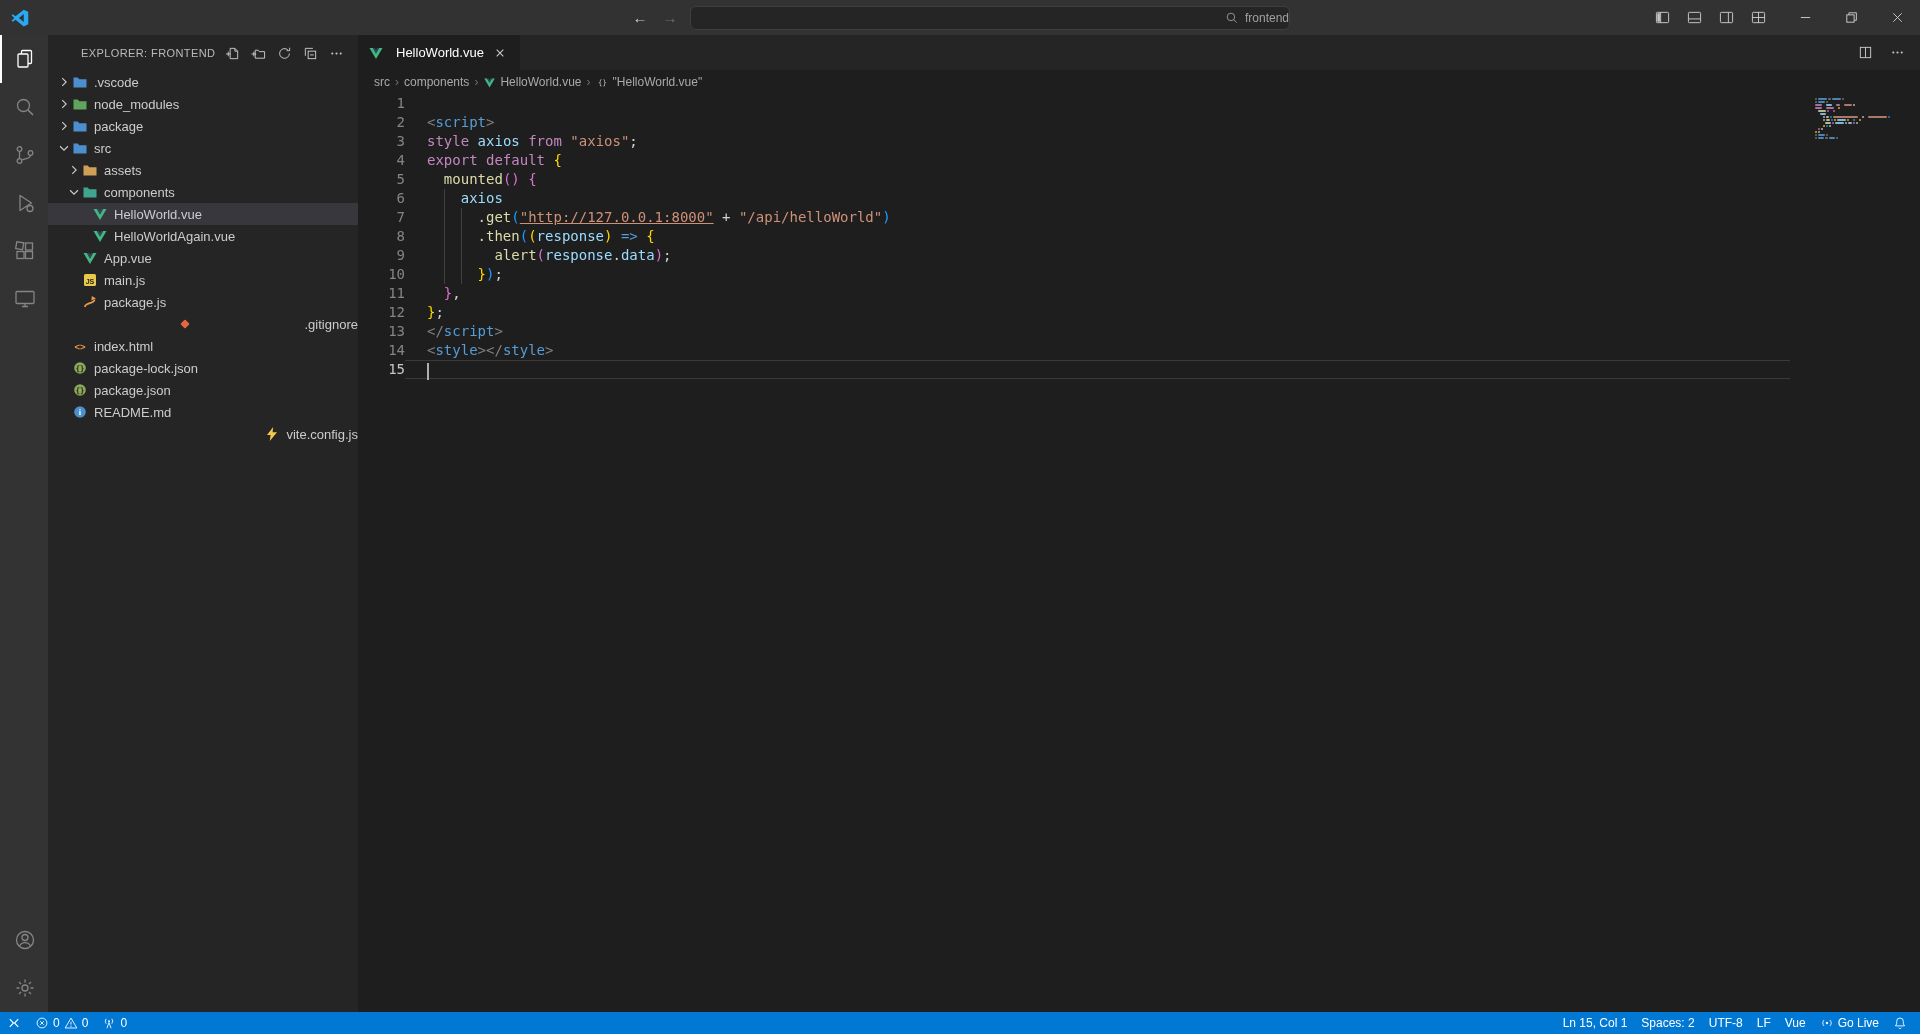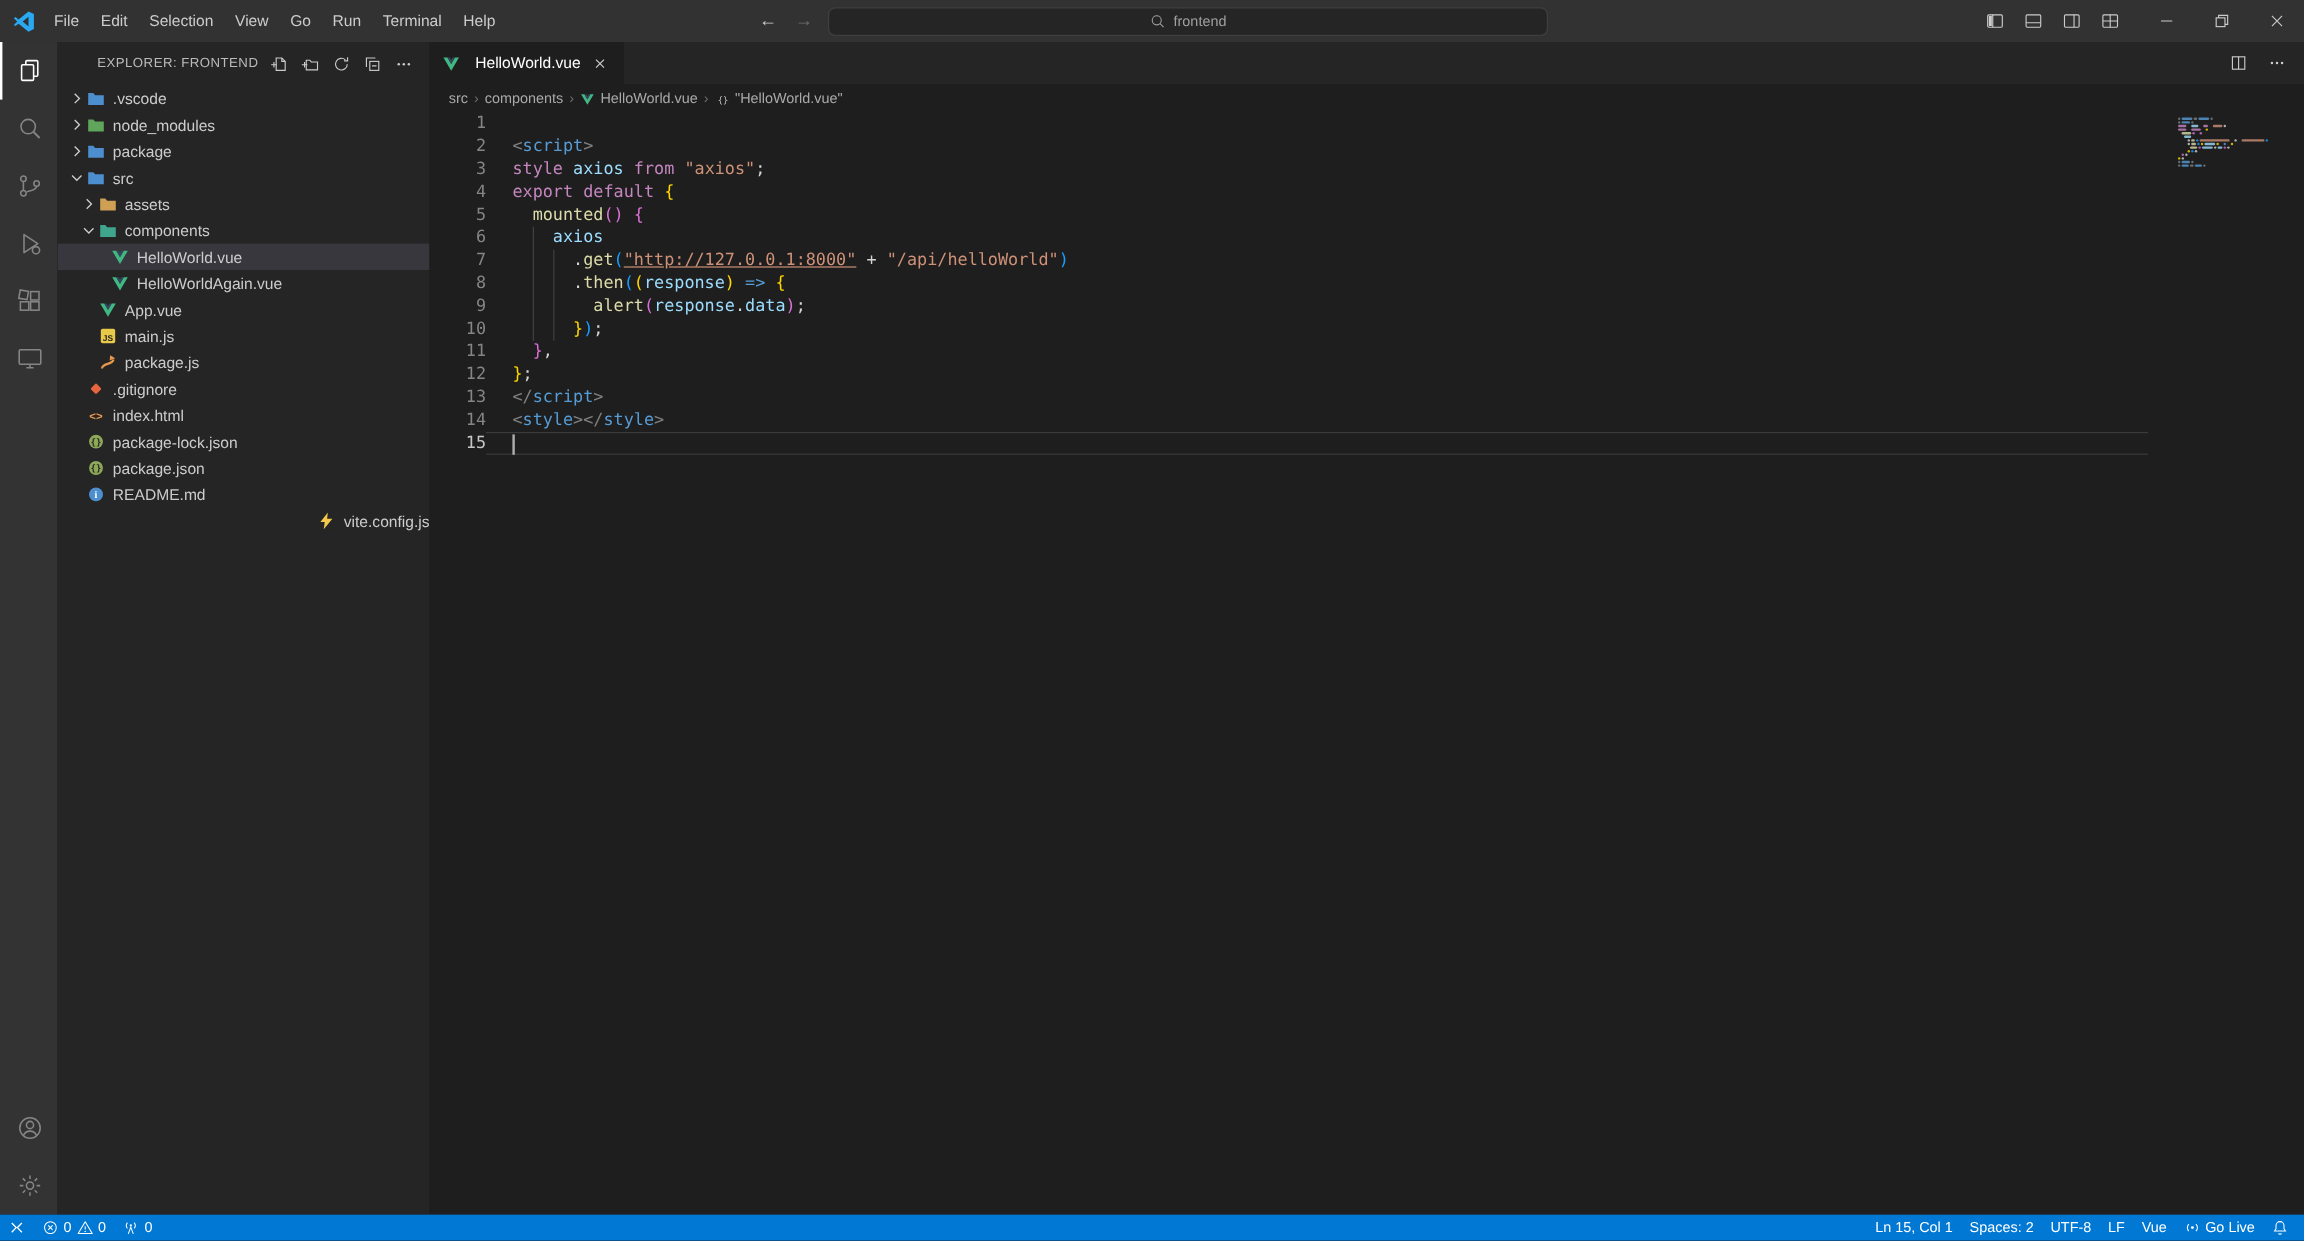"File" div.menubar { html: <div> <div>File</div> <div>Edit</div> <div>Selection</div> <div>View</div> <div>Go</div> <div>Run</div> <div>Terminal</div> <div>Help</div> </div> -> none }
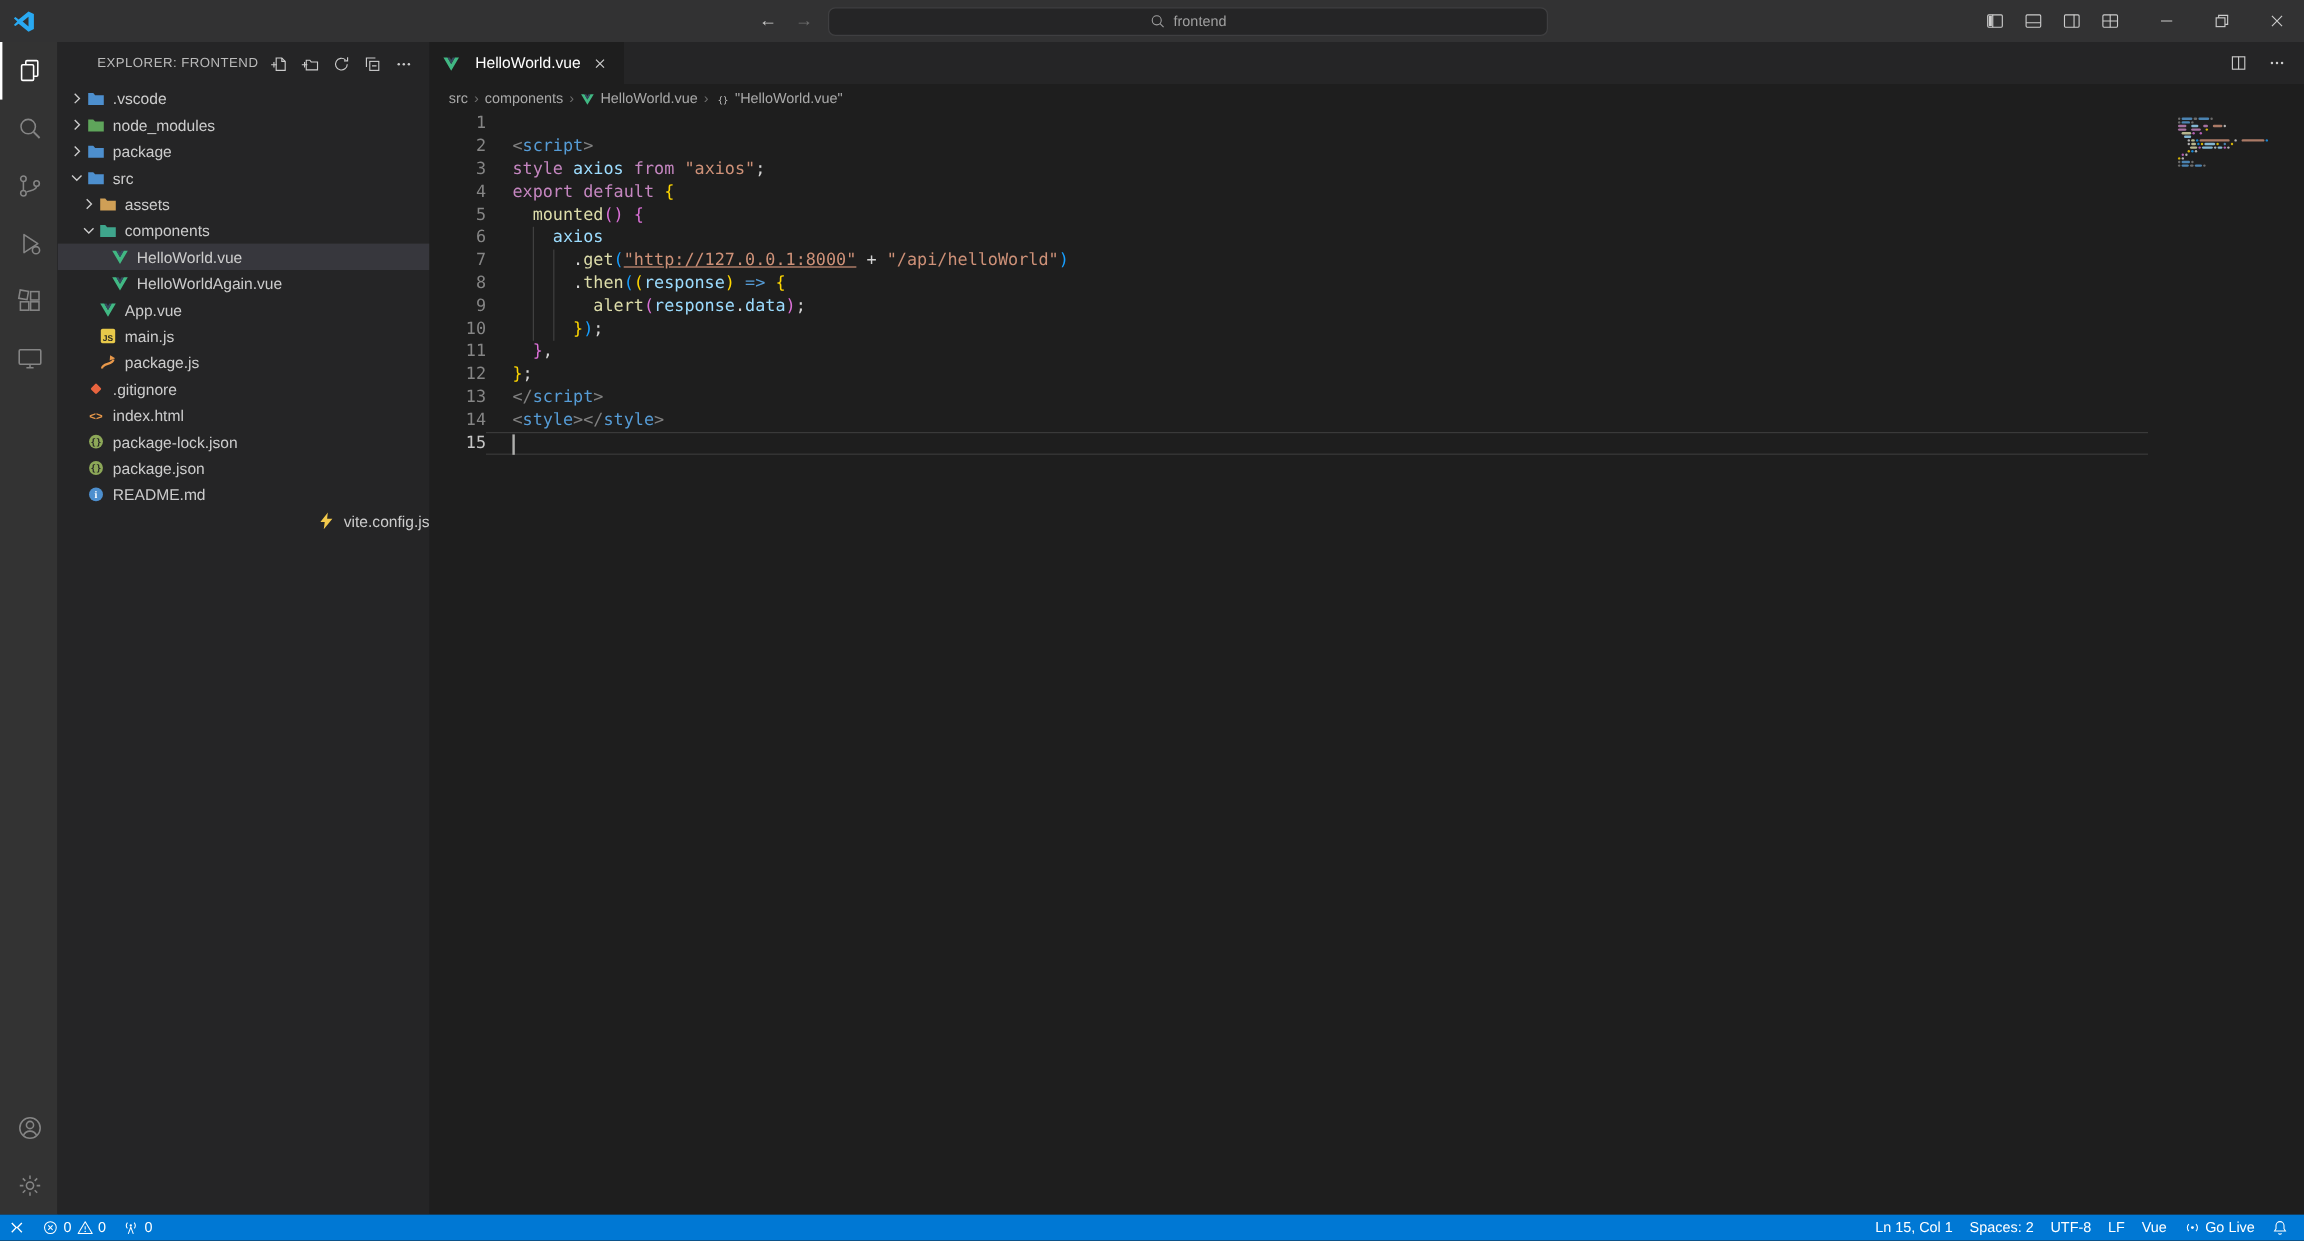"frontend" .search-box { justify-content: center -> flex-end }
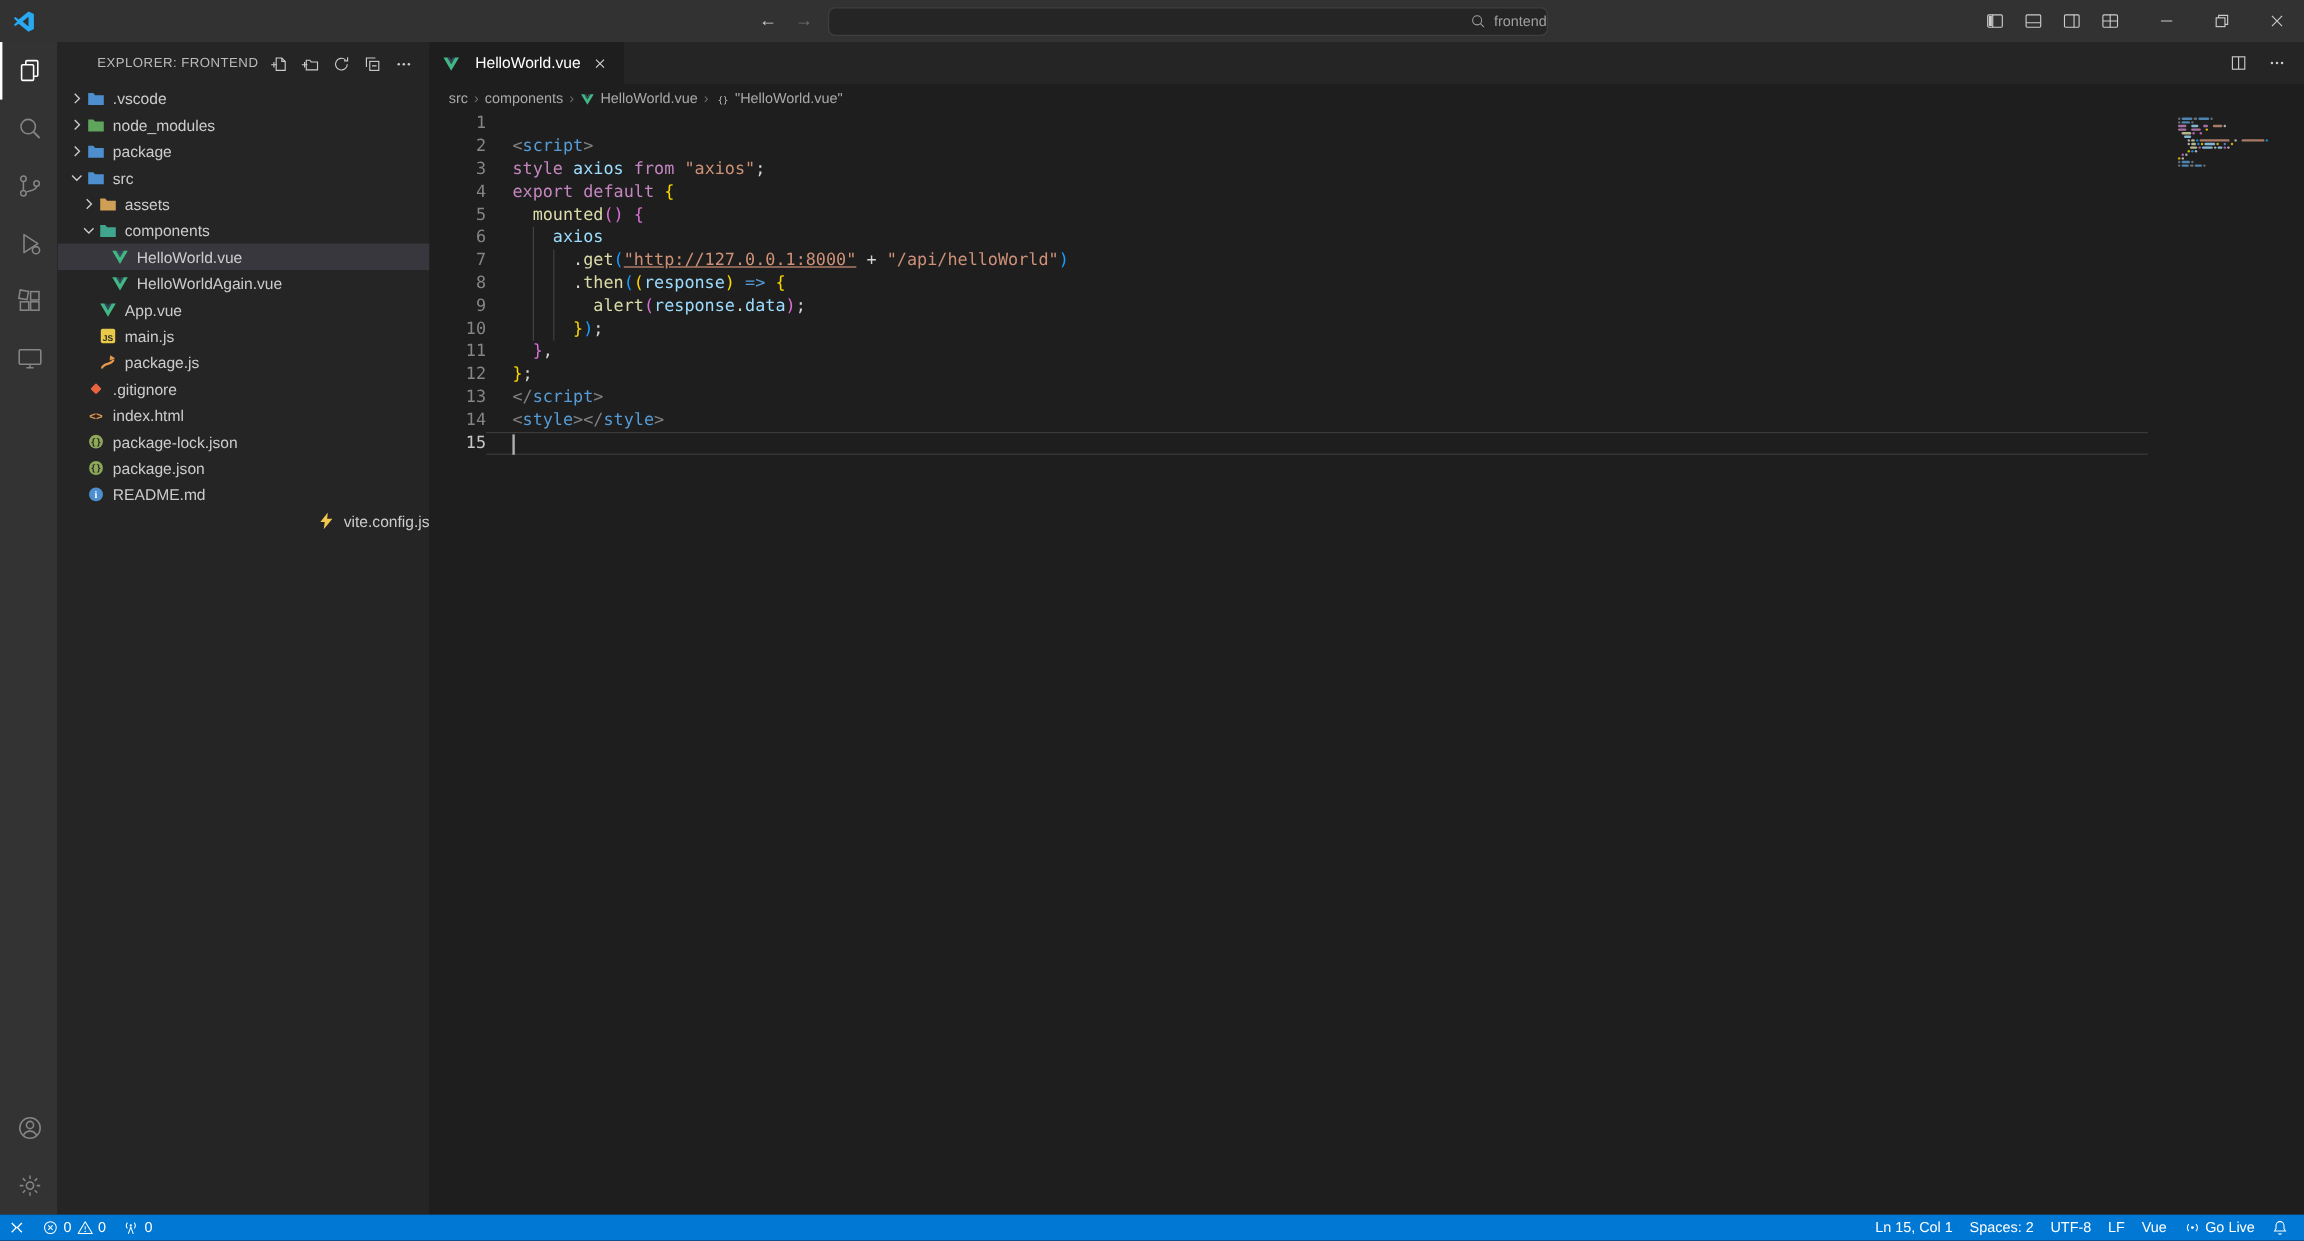".gitignore" div.tree-row { justify-content: none -> space-between }
